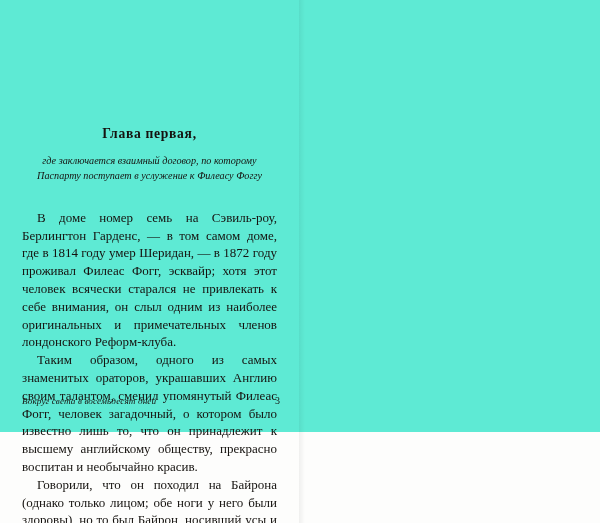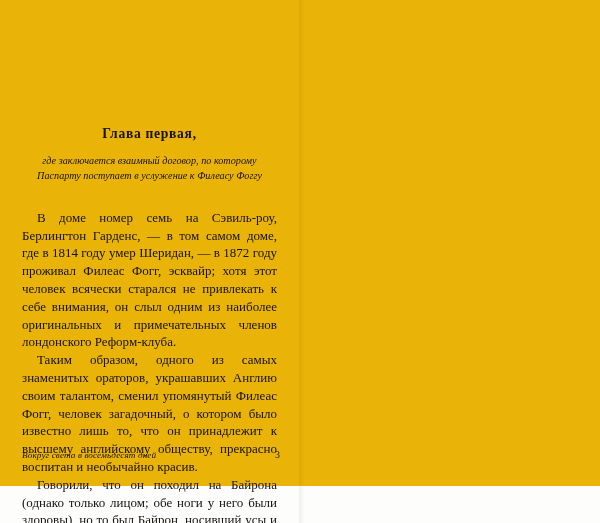"Глава первая," .page { background: #eab308 -> #5eead4; height: 486px -> 432px }
